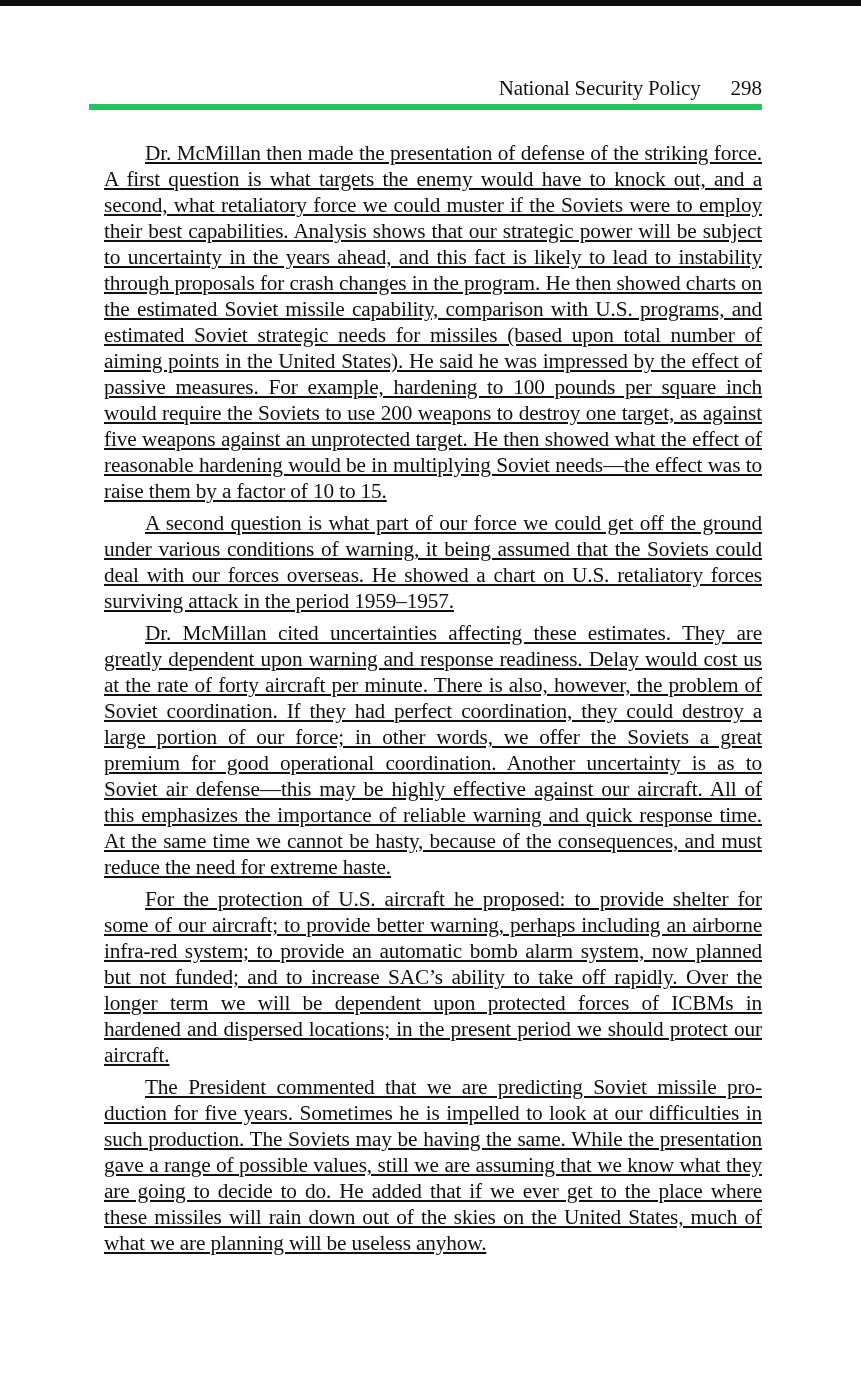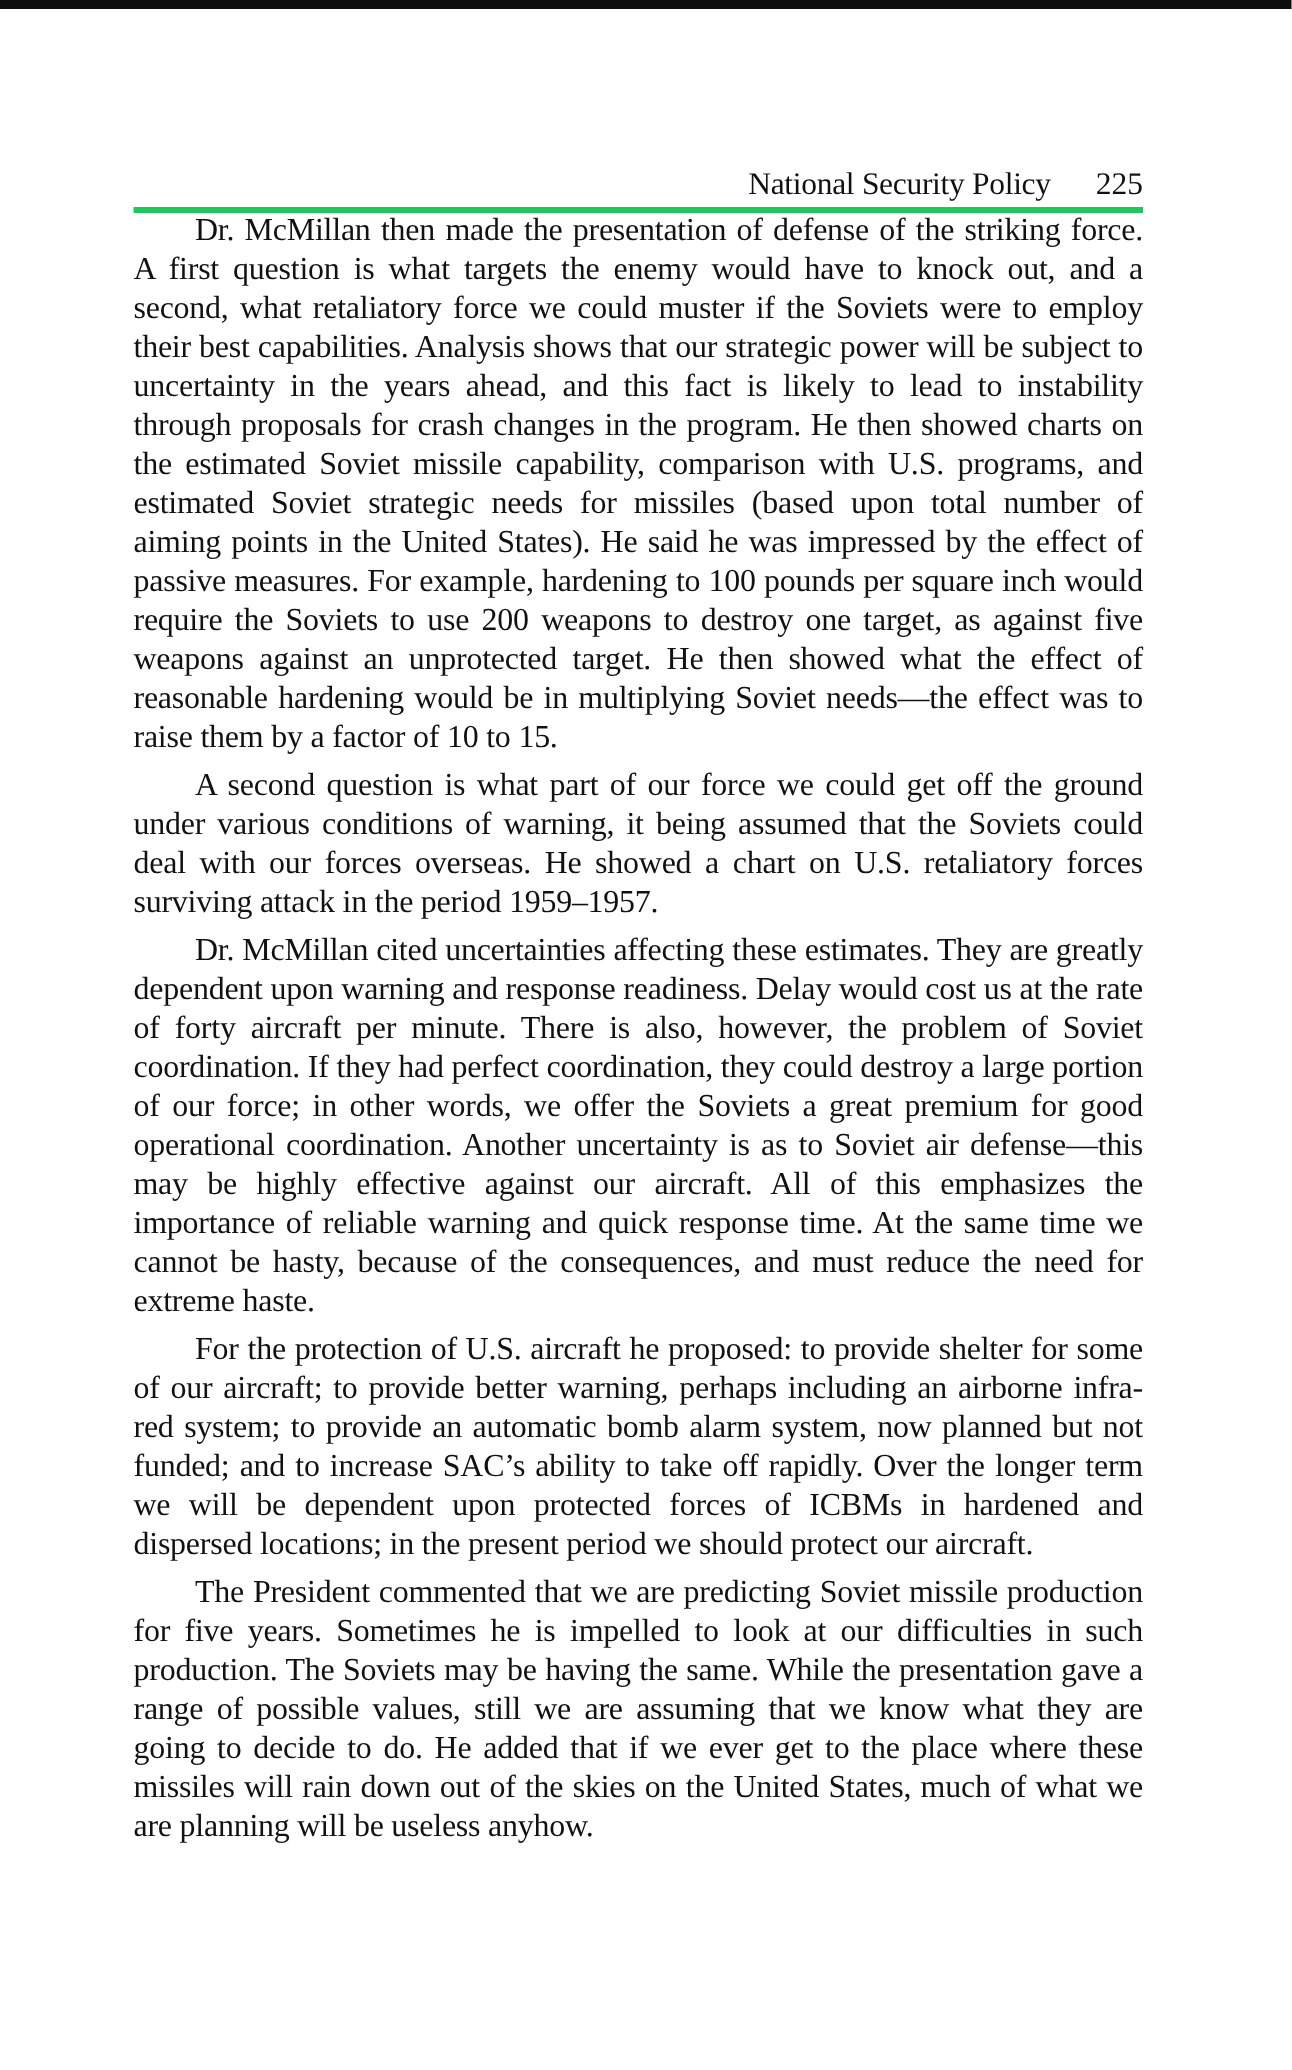"National Security Policy" .running-head { border-bottom: 4px solid #22c55e -> 6px solid #22c55e; margin-top: 32px -> none }
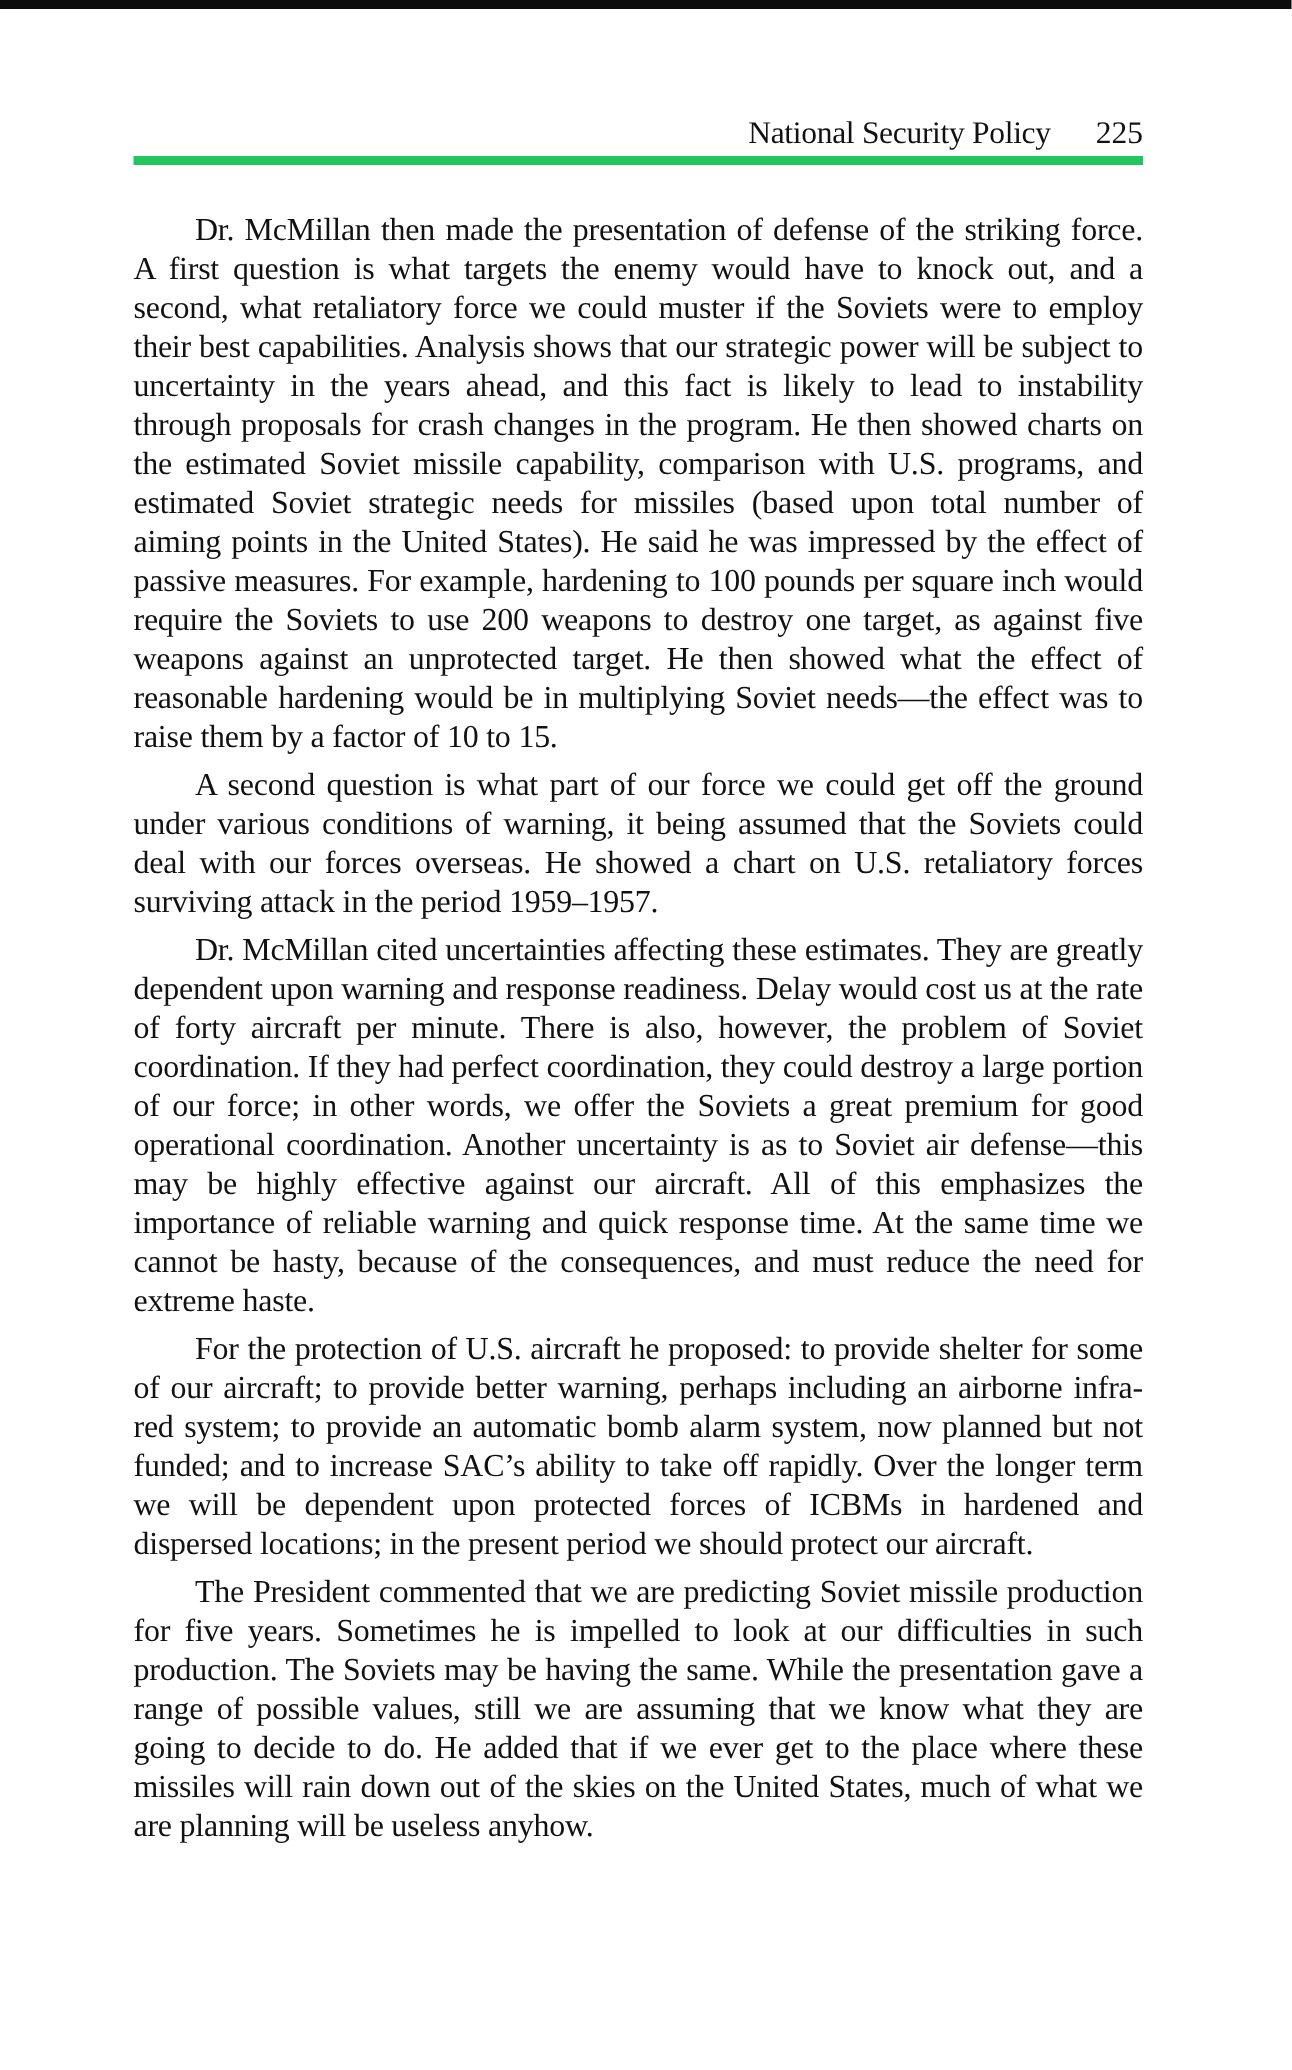"225" span.page-num { text: 225 -> 298 }
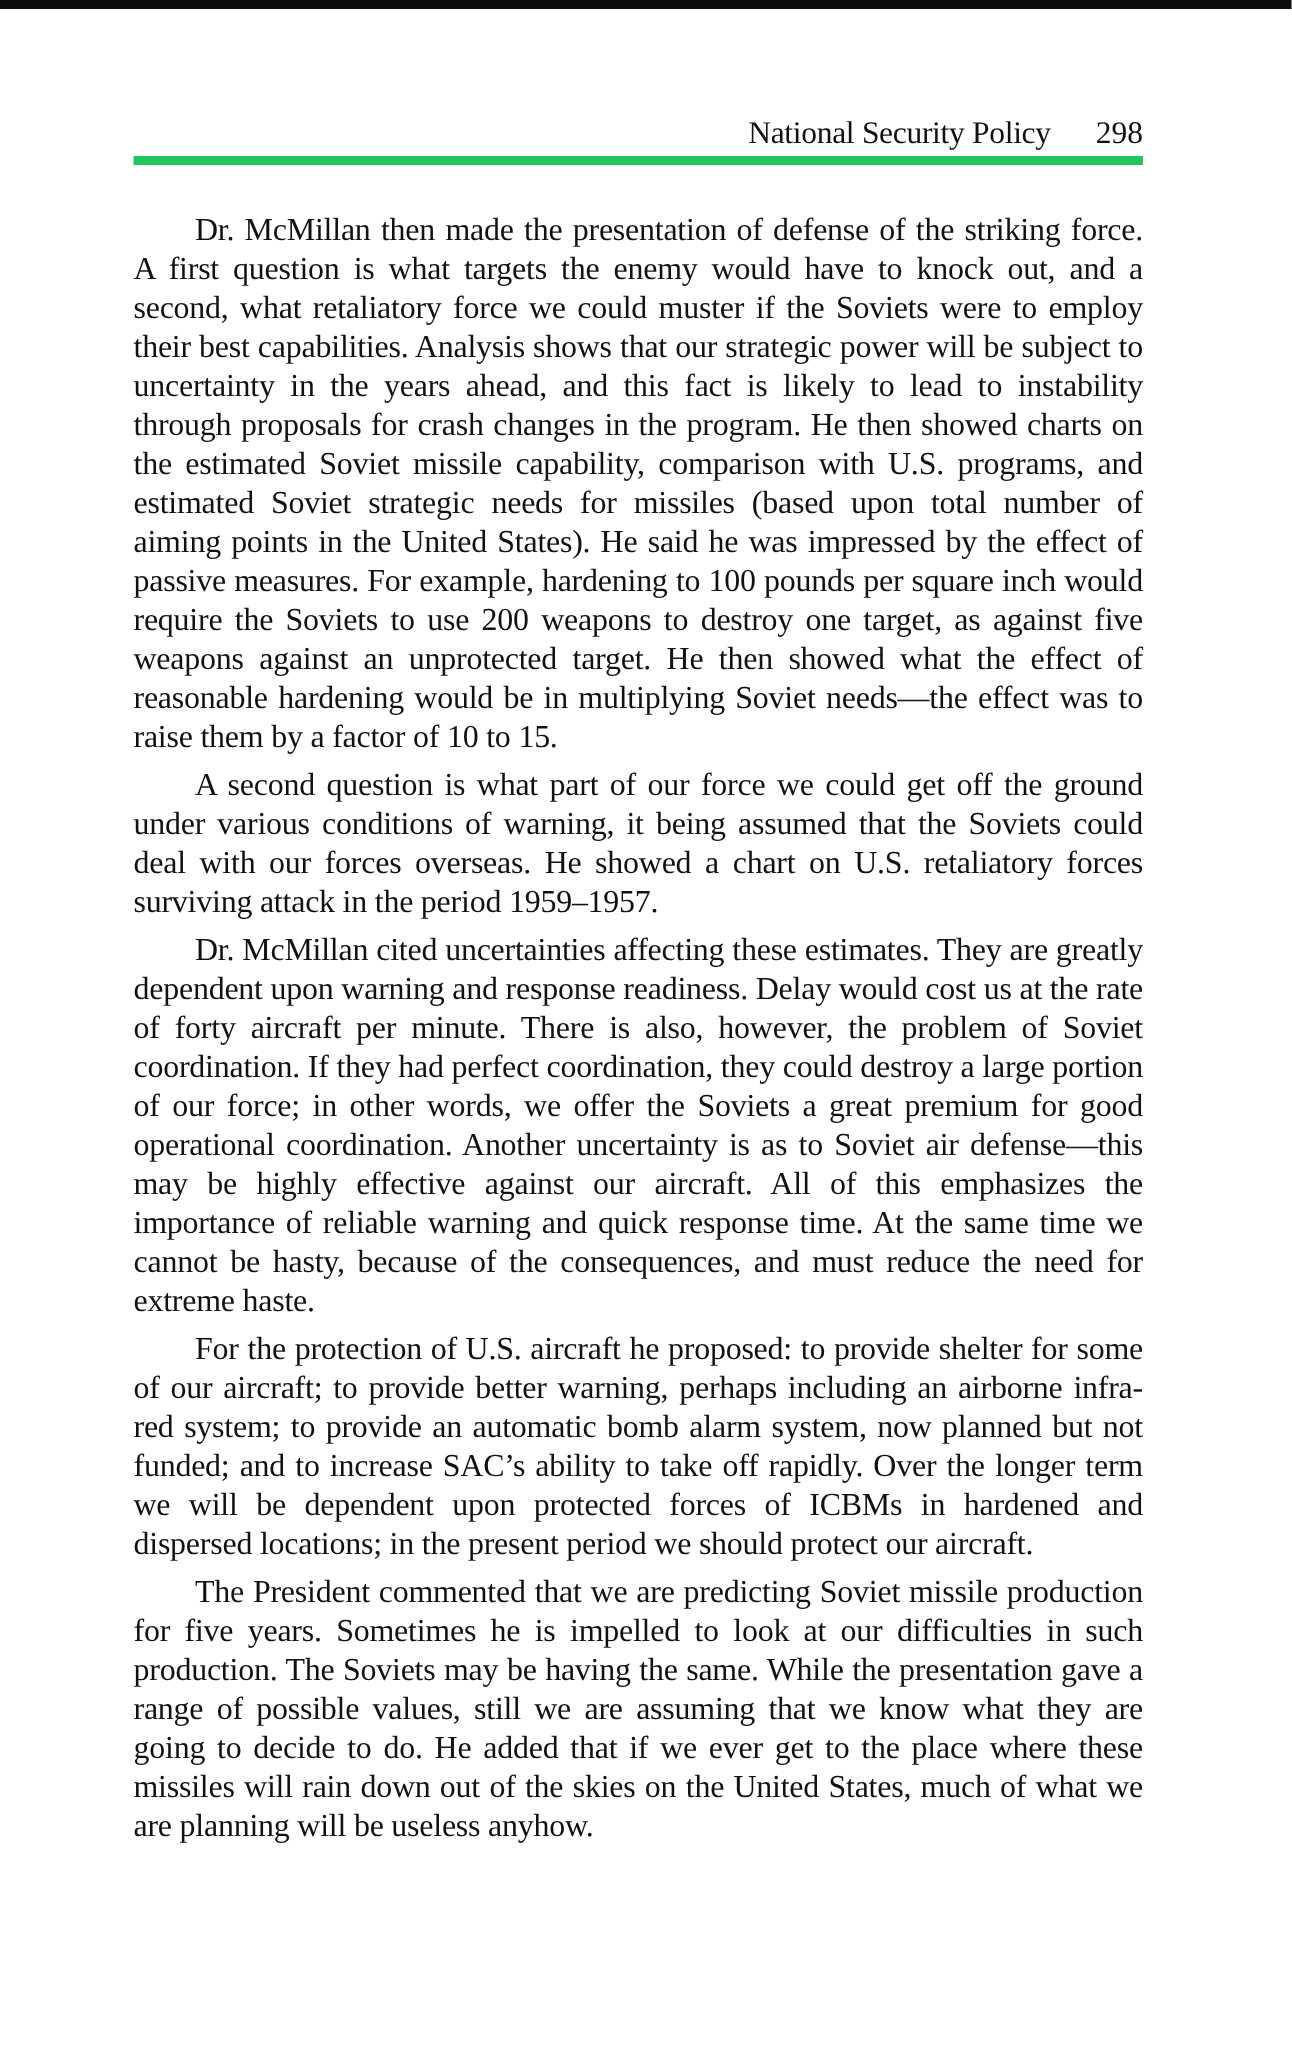"Dr. McMillan then made the" .body-text p { margin: 0 0 6px 0 -> 0 0 6px 15px; text-decoration: none -> underline }
